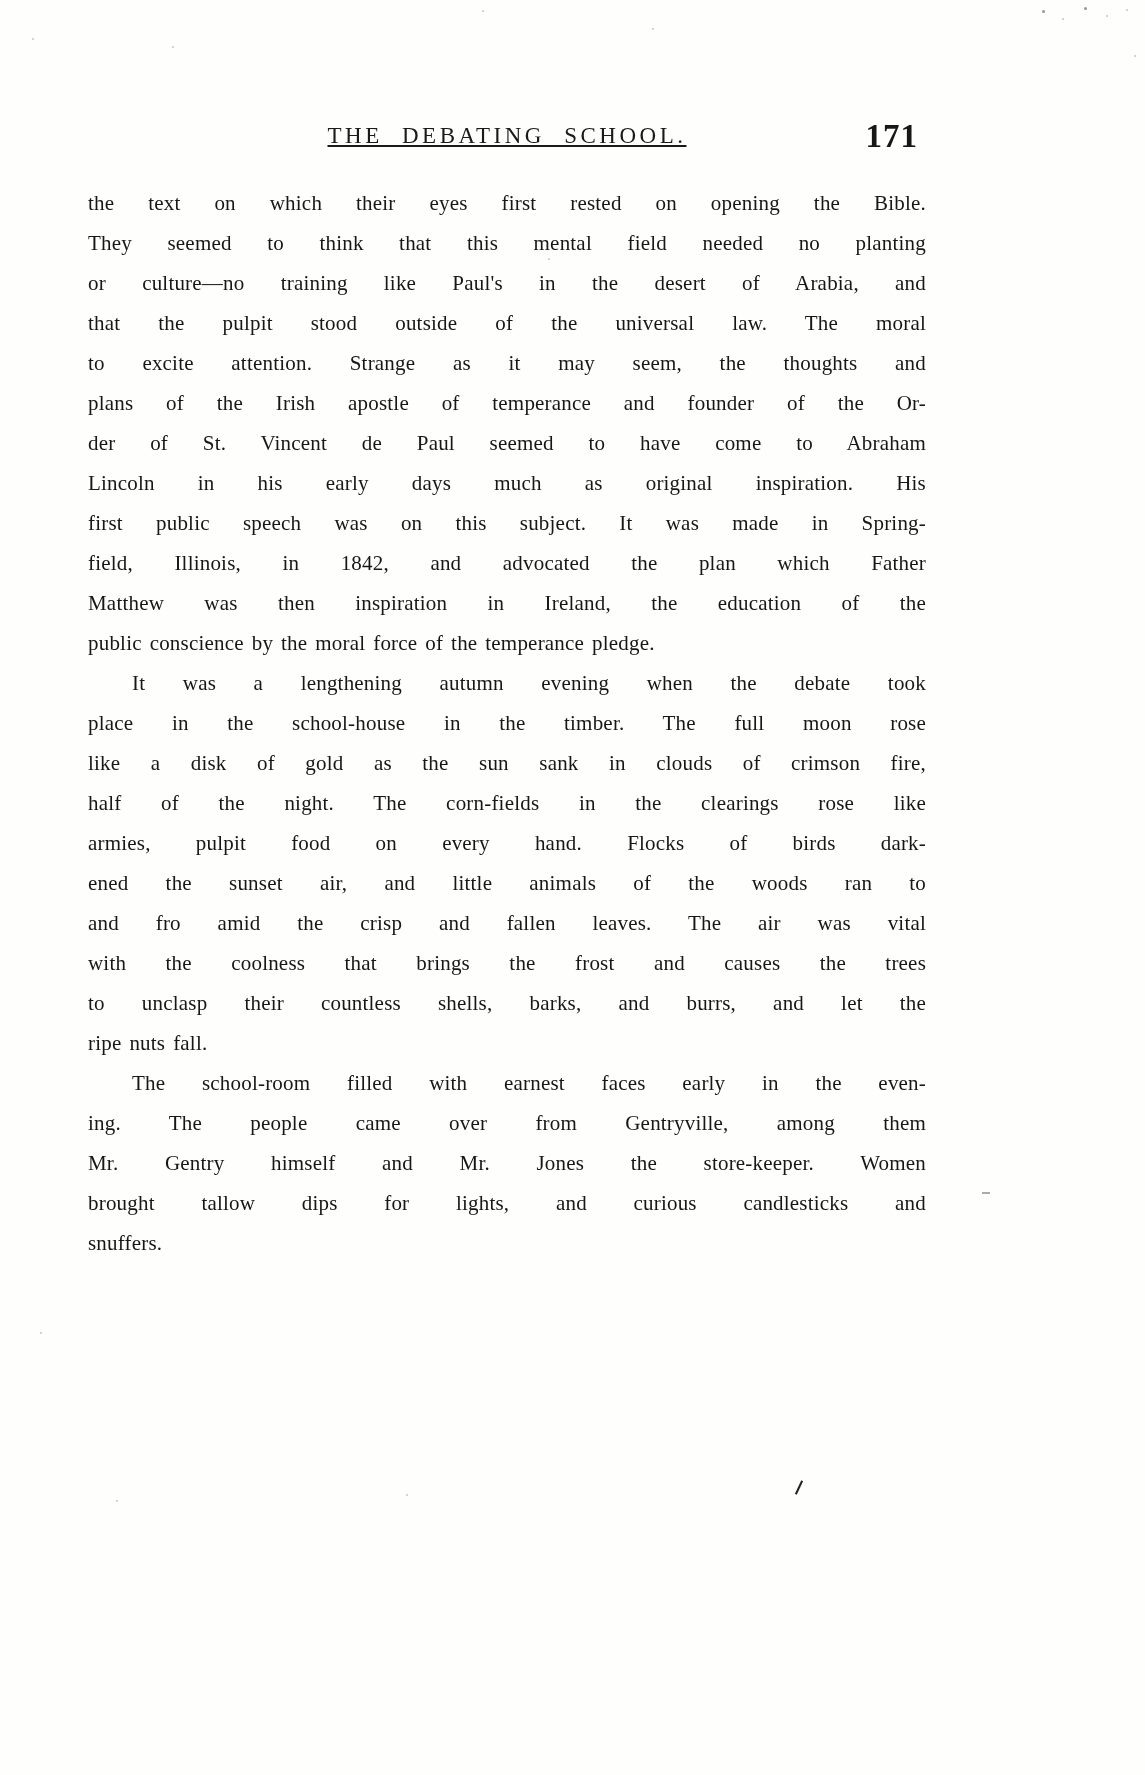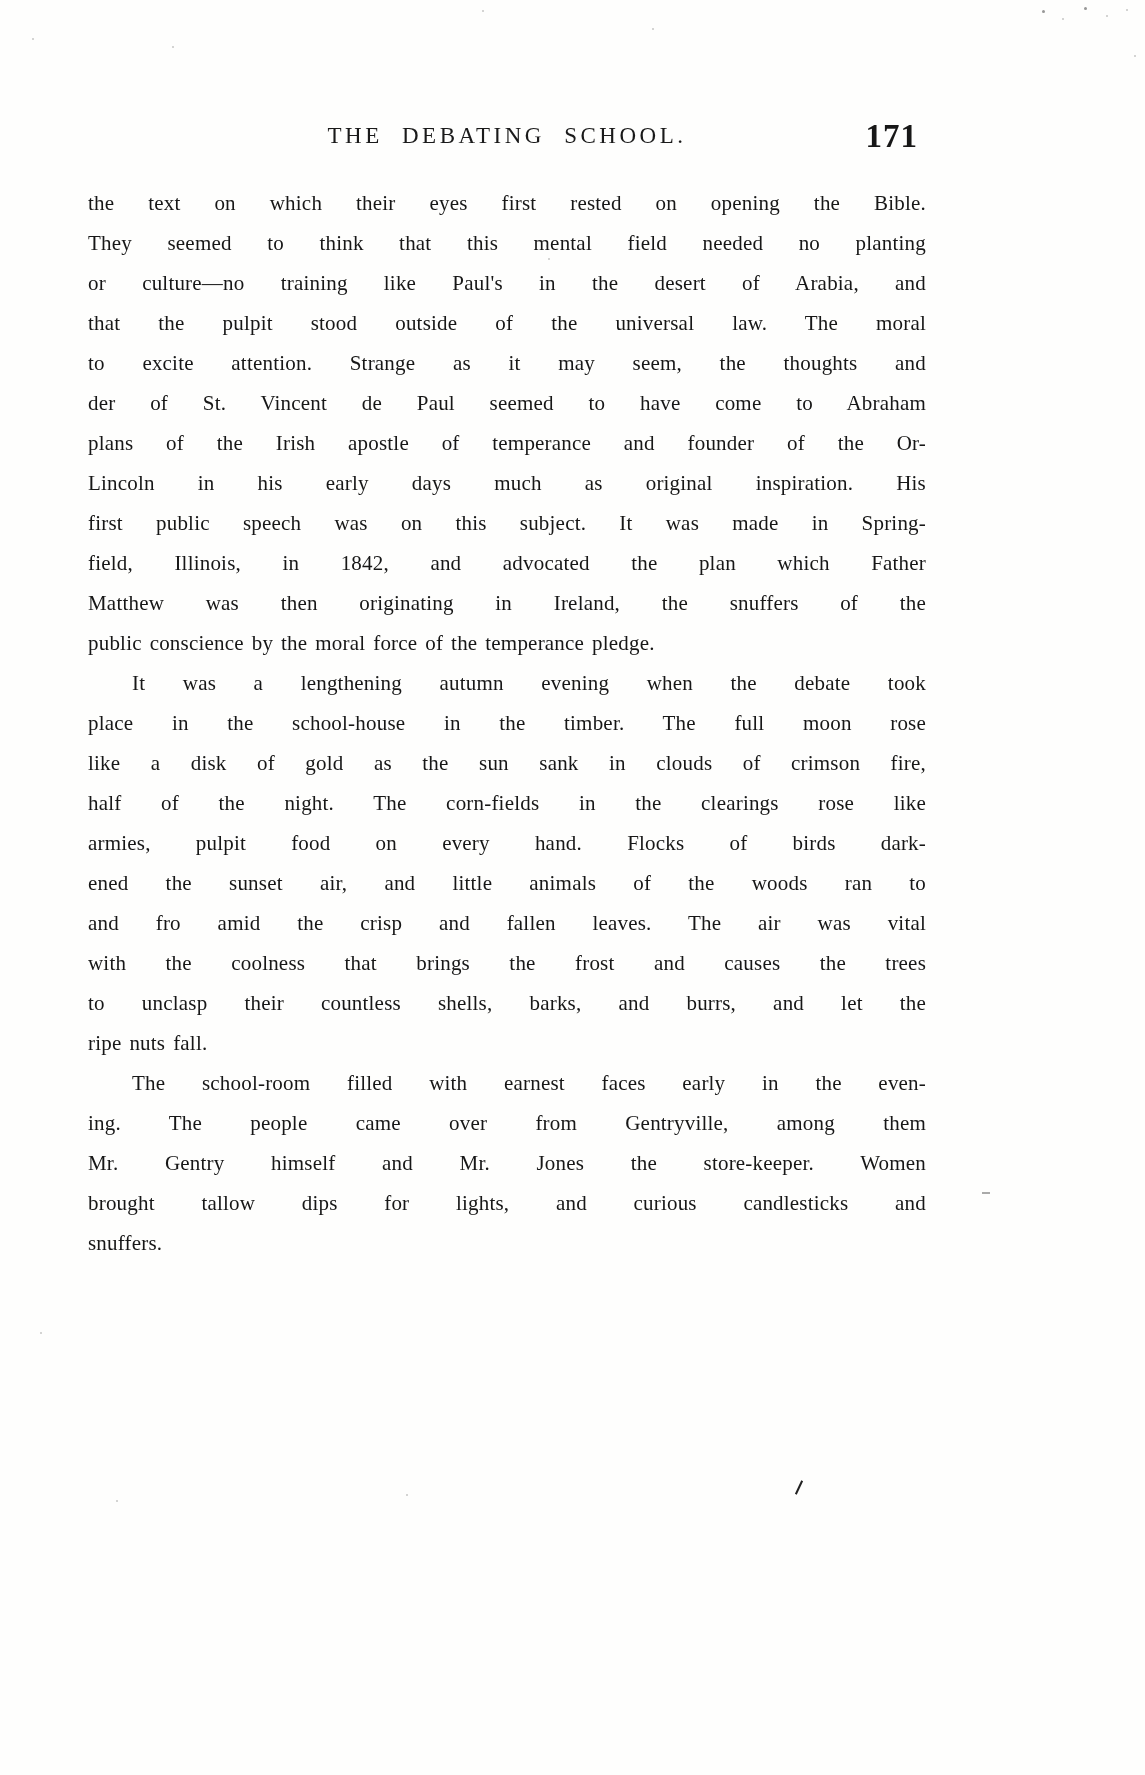"THE DEBATING SCHOOL." .running-title { text-decoration: none -> underline }
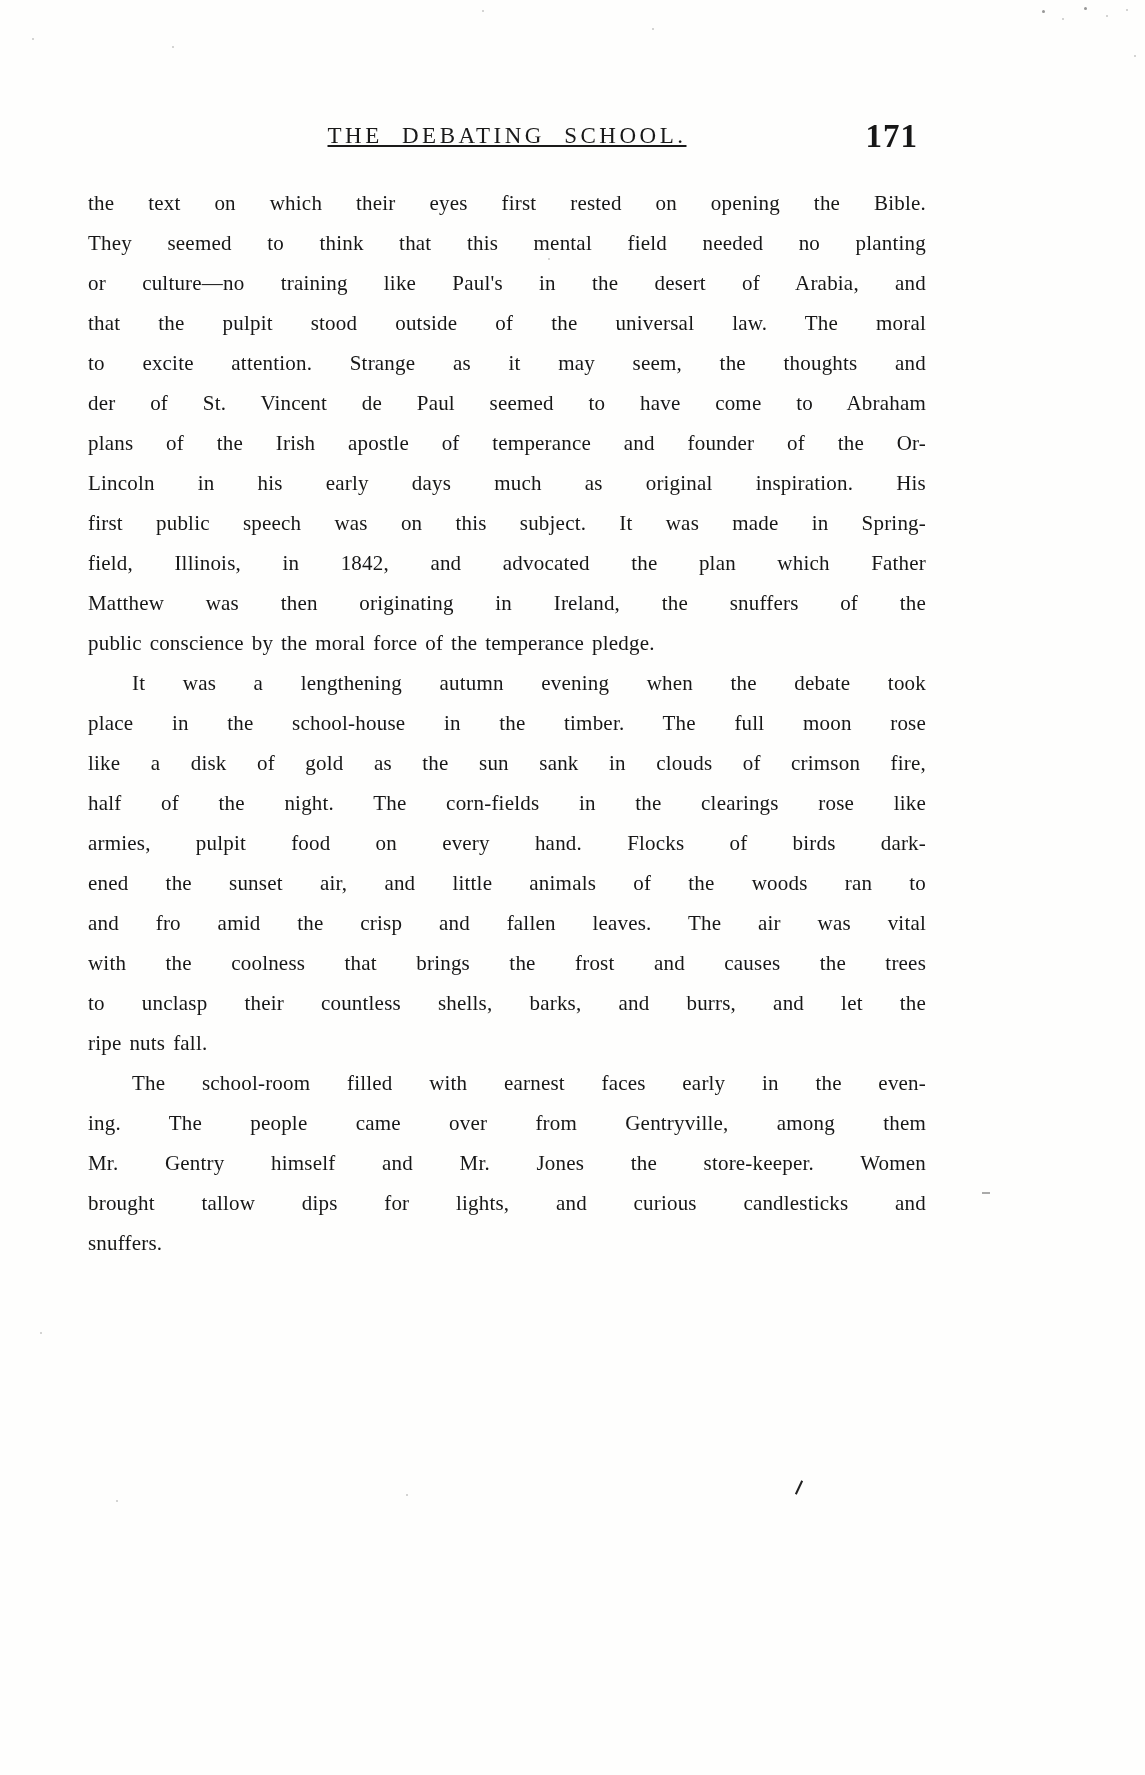"der of St. Vincent de" div.line { order: before "plans of the Irish apostle" -> after "plans of the Irish apostle" }
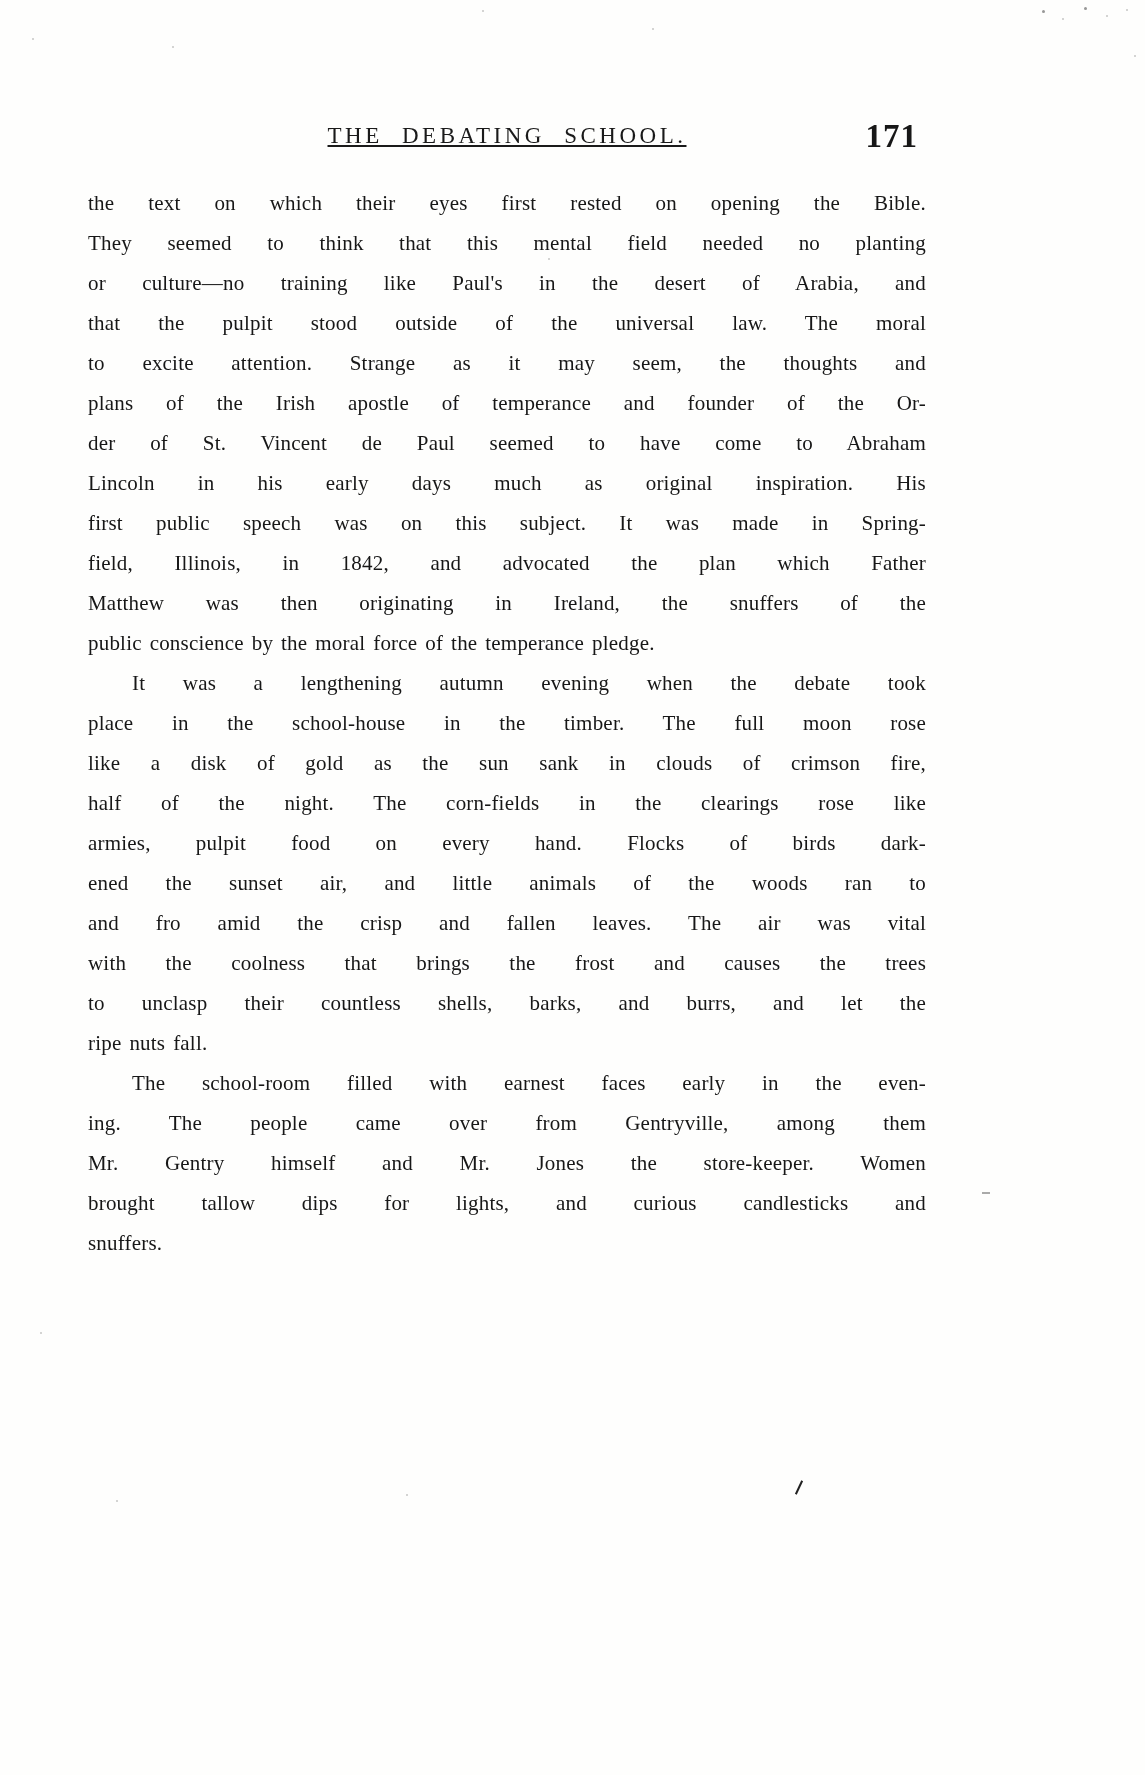"Matthew was then originating in" div.line { text: originating in Ireland, the snuffers -> inspiration in Ireland, the education }
